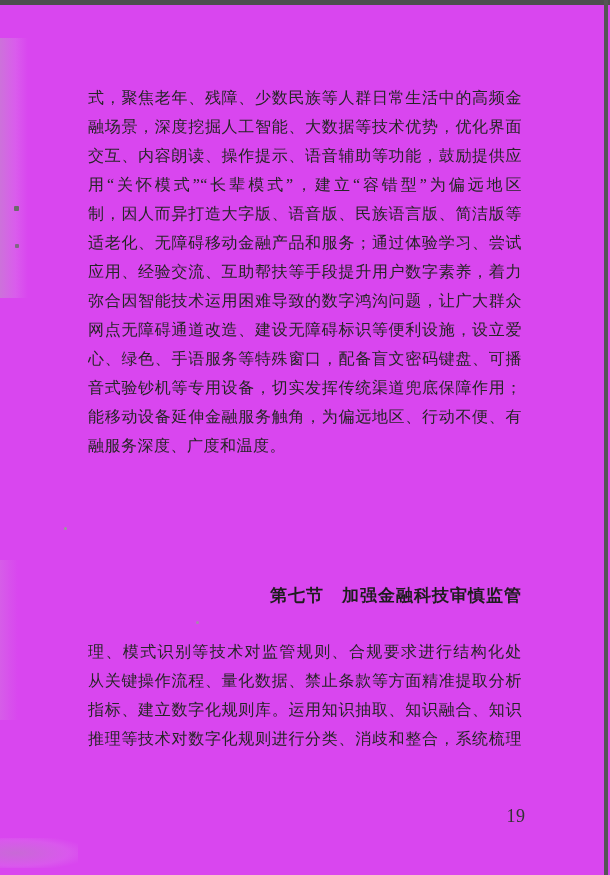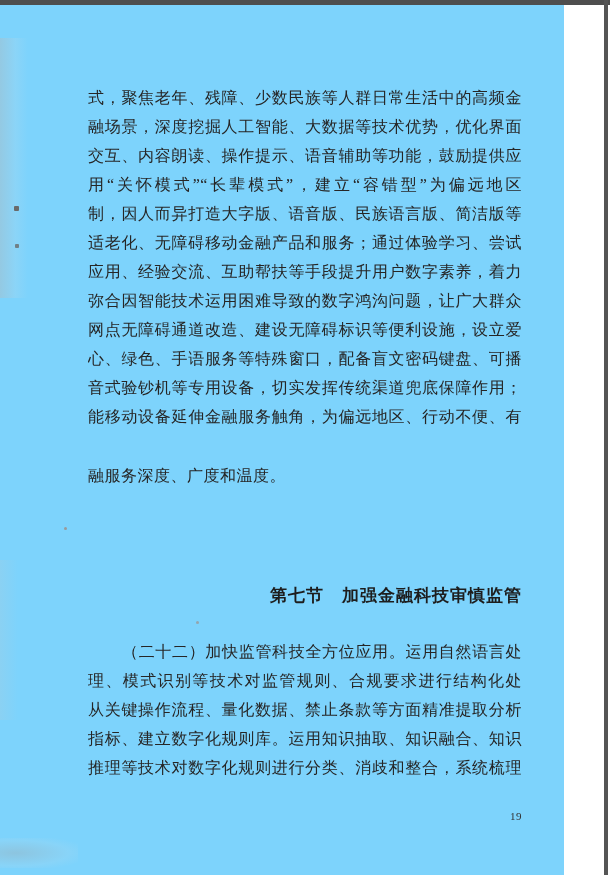"式，聚焦老年、残障、少数民族等人群日常生活中的高频金" .page { background: #7dd3fc -> #d946ef; width: 564px -> 610px }
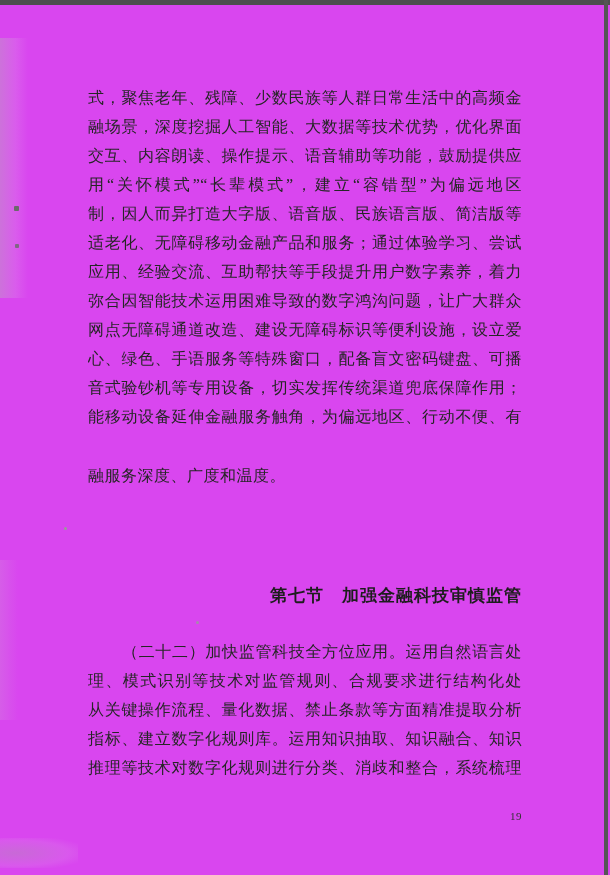"融服务深度、广度和温度。" .line.short { margin-top: 30px -> none }
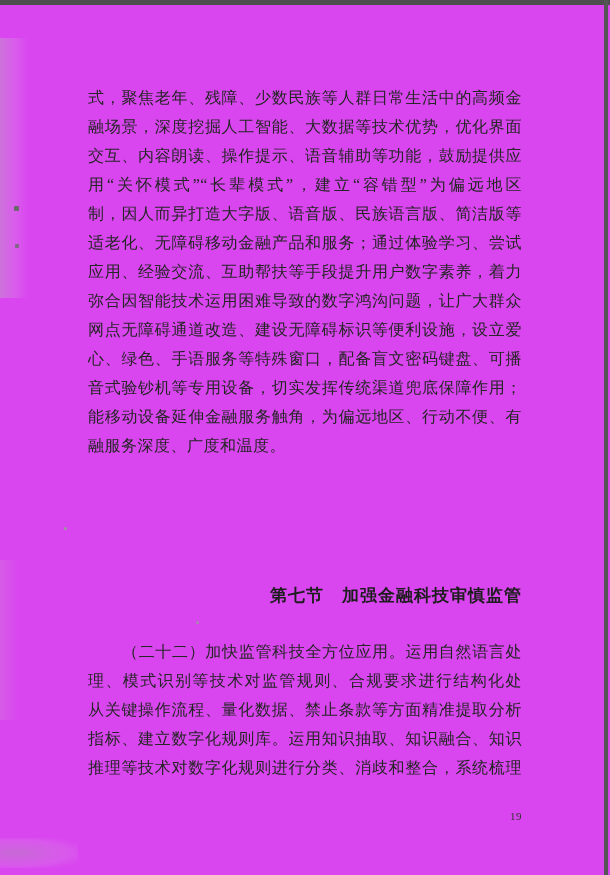"（二十二）加快监管科技全方位应用。运用自然语言处" div.line { html: <div>（二十二）加快监管科技全方位应用。运用自然语言处</div> -> none }
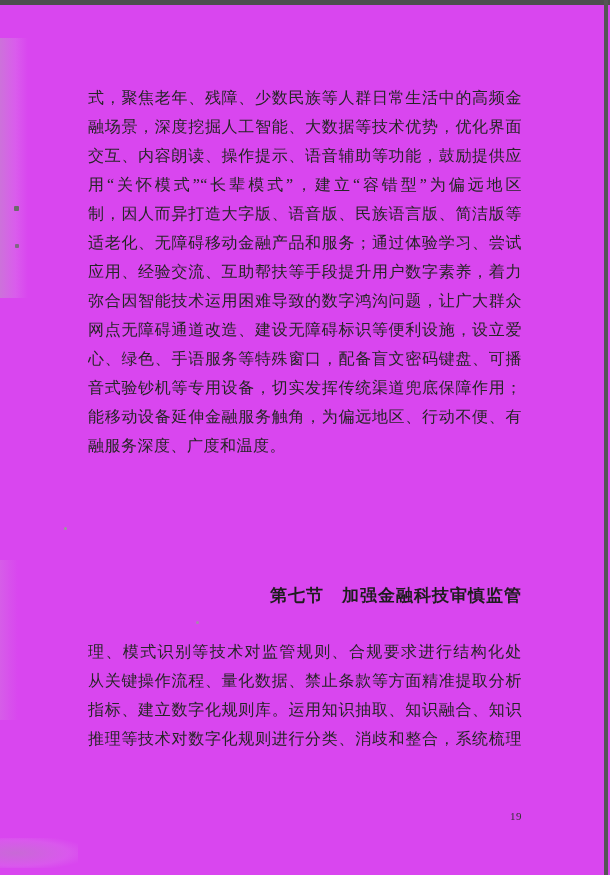"19" .page-num { font-size: 11px -> 18px }
